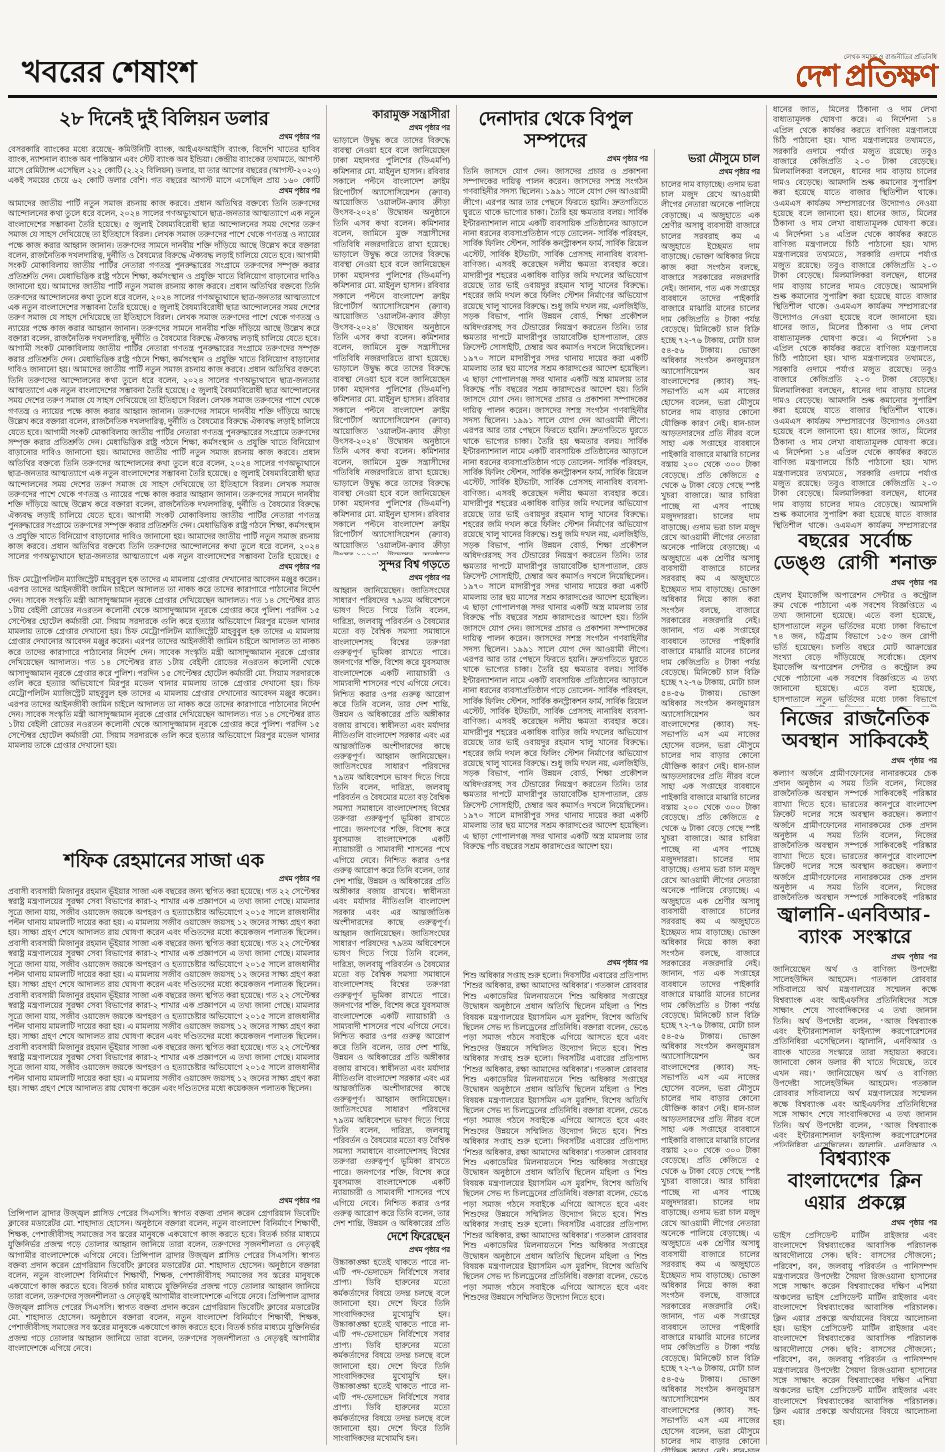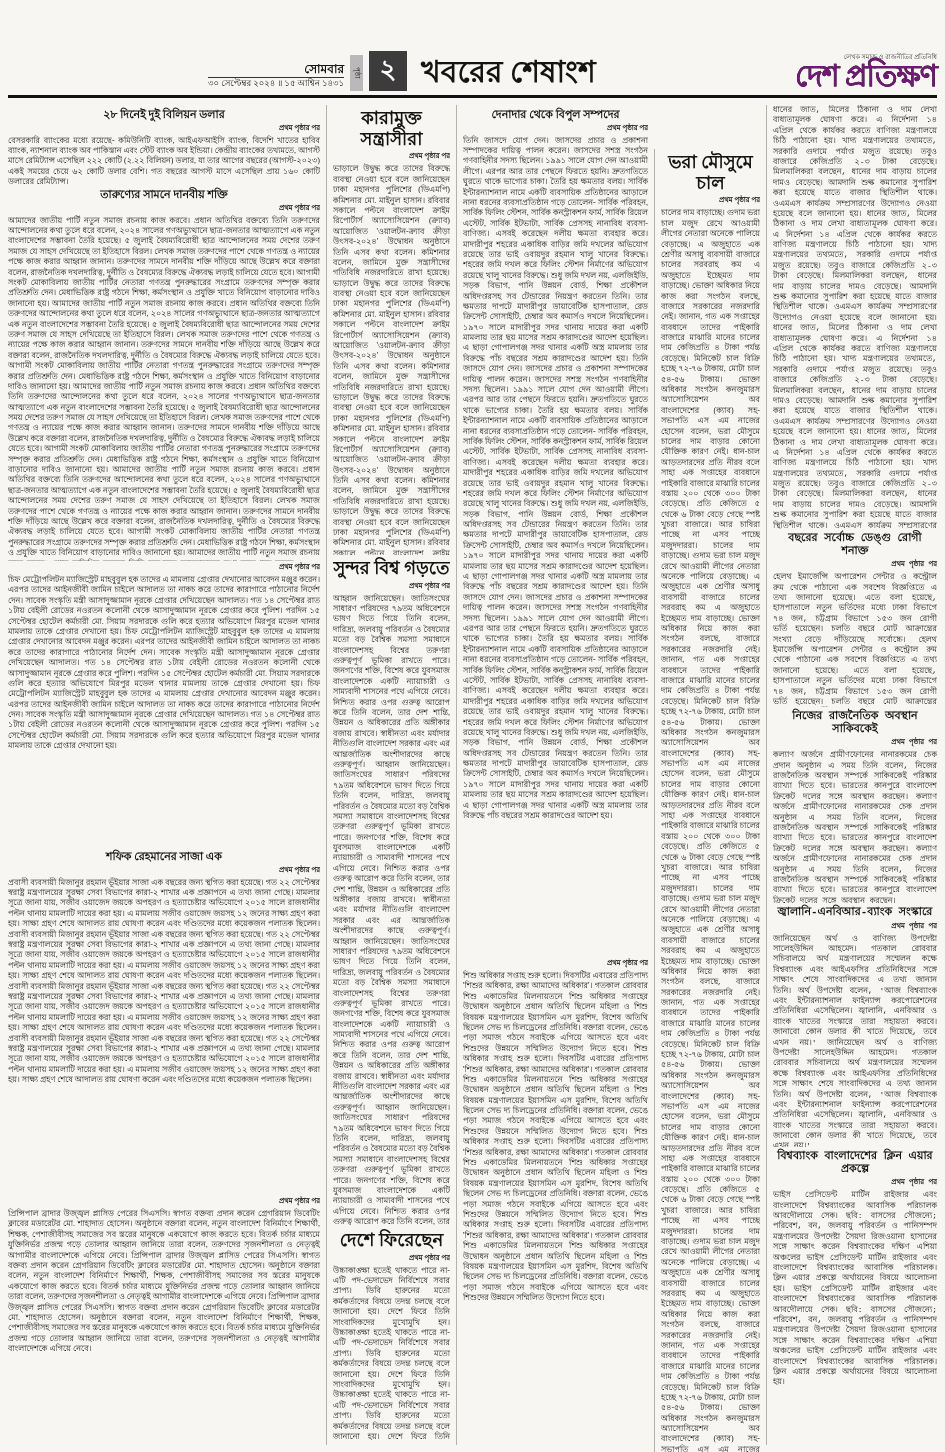"সোমবার" div.mast-left { html: <div> <div> <div>সোমবার</div> <div>৩০ সেপ্টেম্বর ২০২৪ ॥ ১৫ আশ্বিন ১৪৩১</div> </div> <div>পৃষ্ঠা</div> <div>২</div> </div> -> none }
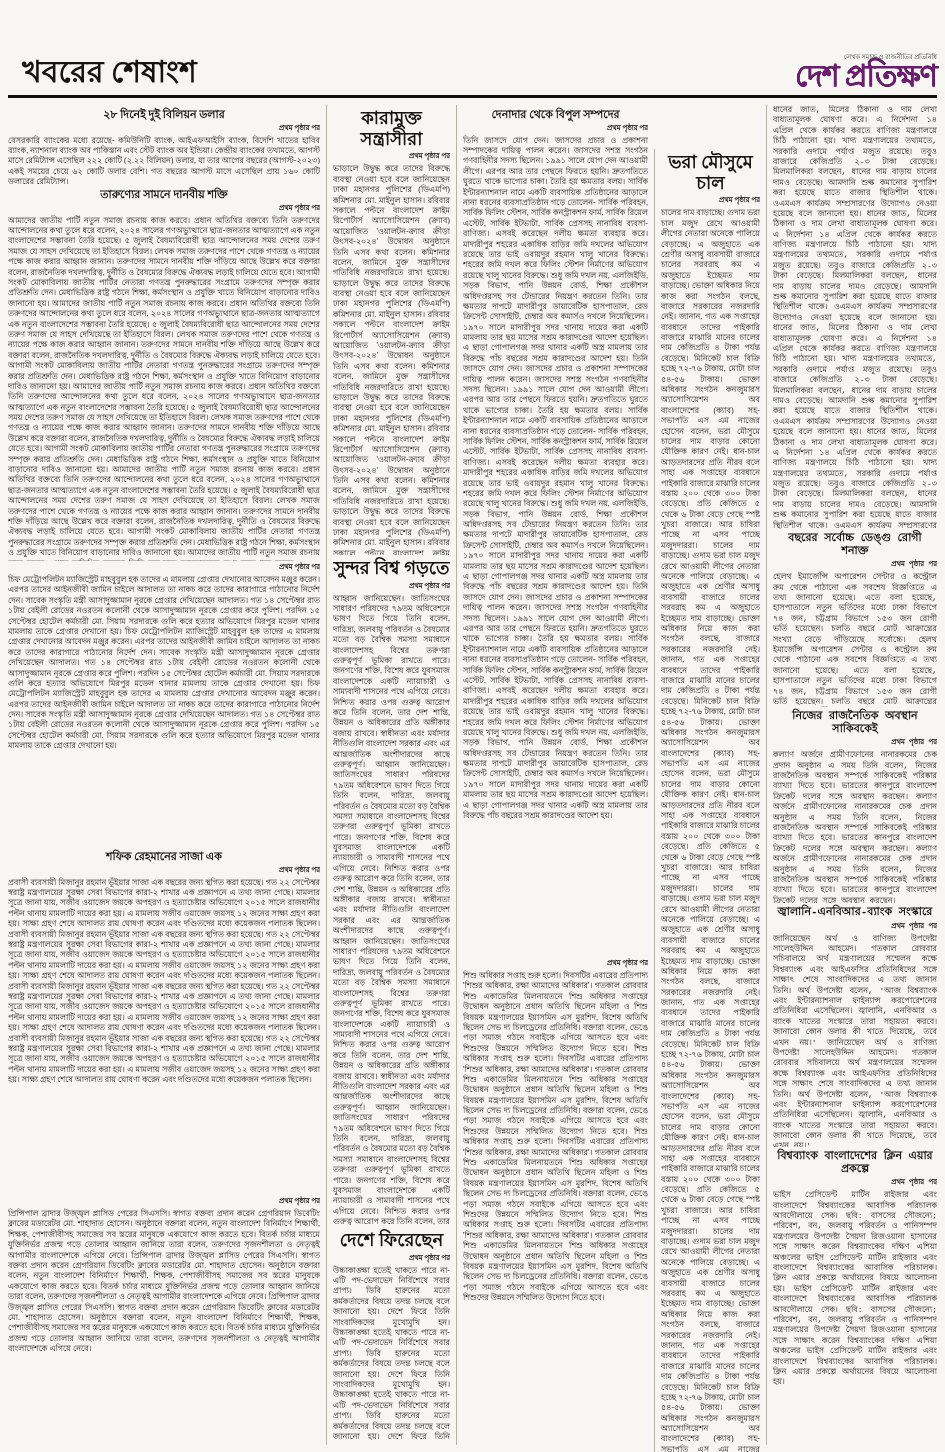"দেশ প্রতিক্ষণ" .logo { color: #701a75 -> #c2410c }
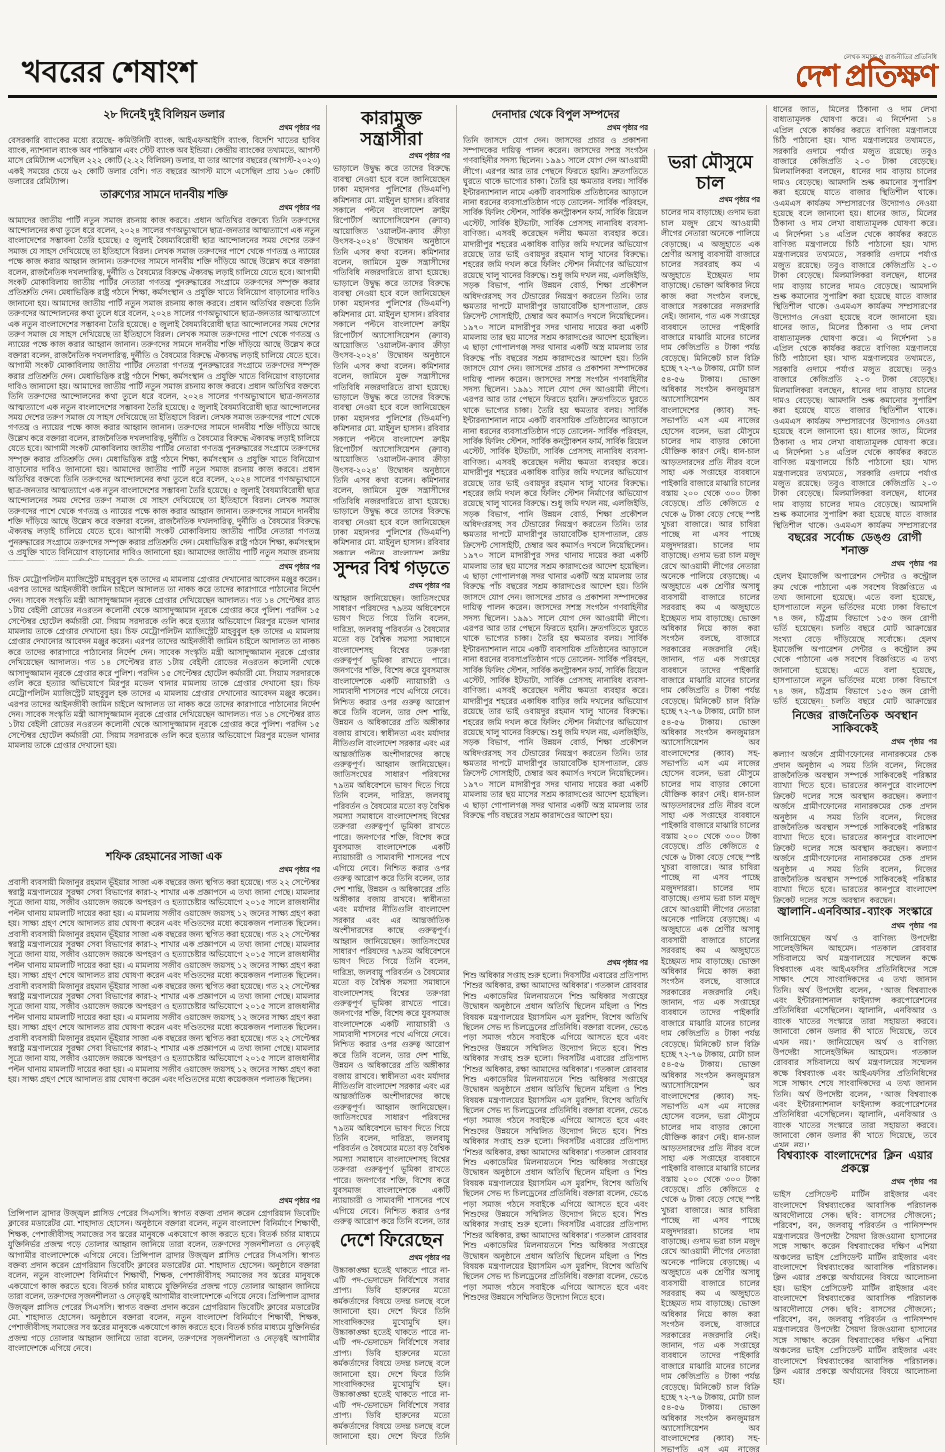"২৮ দিনেই দুই বিলিয়ন ডলার" .s1 .story h2, .s3 .story h2, .s5 .story h2 { font-size: 11px -> 19px }
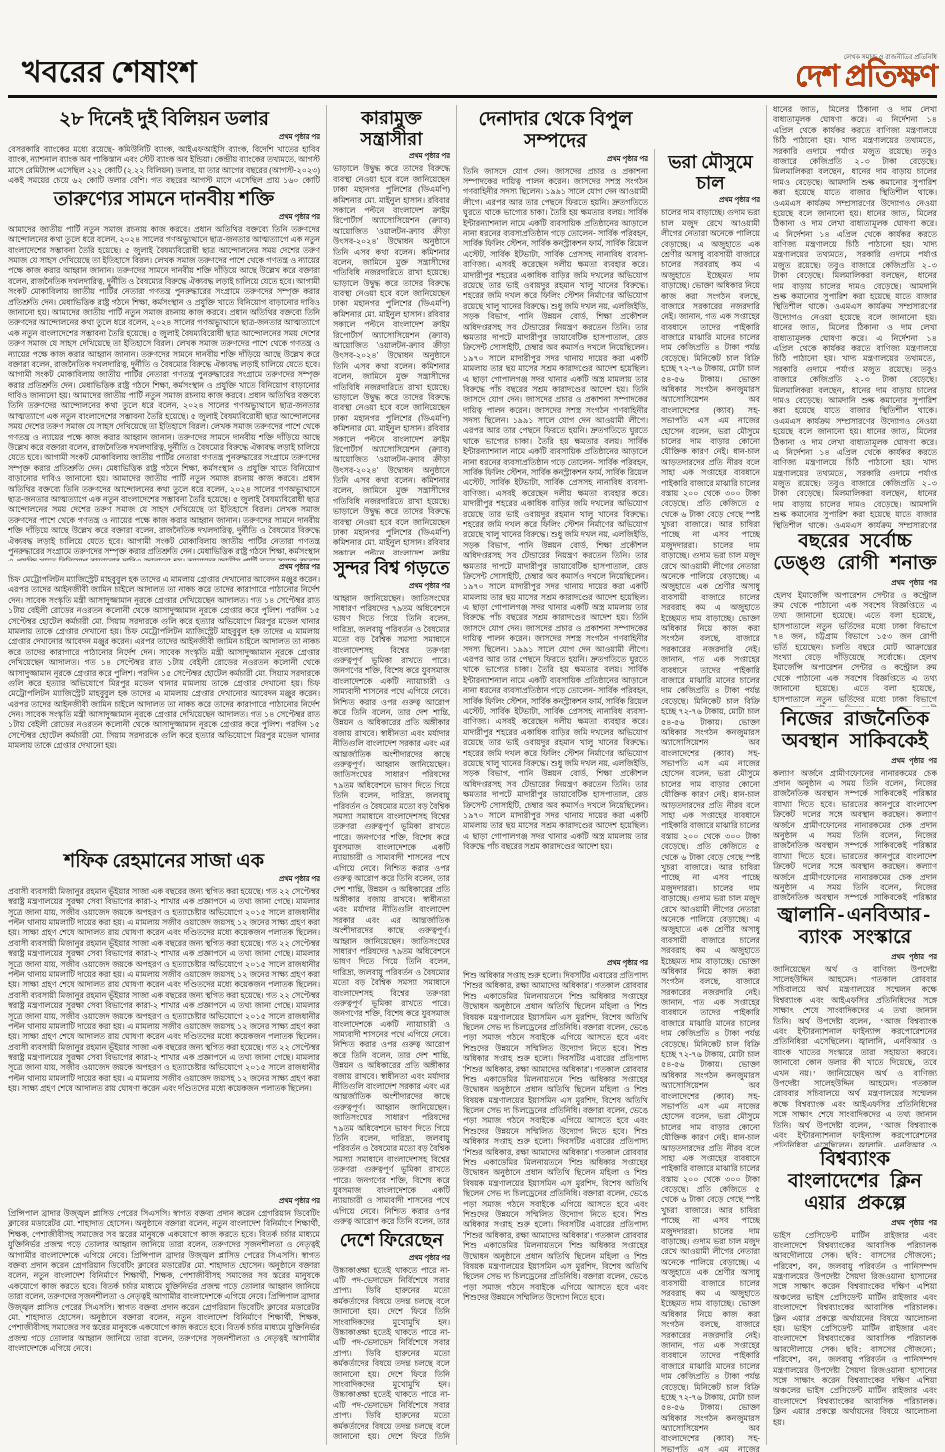"কারামুক্ত সন্ত্রাসীরা" .s2 .story h2, .s4 .story h2 { font-size: 18px -> 11px; text-align: none -> right }
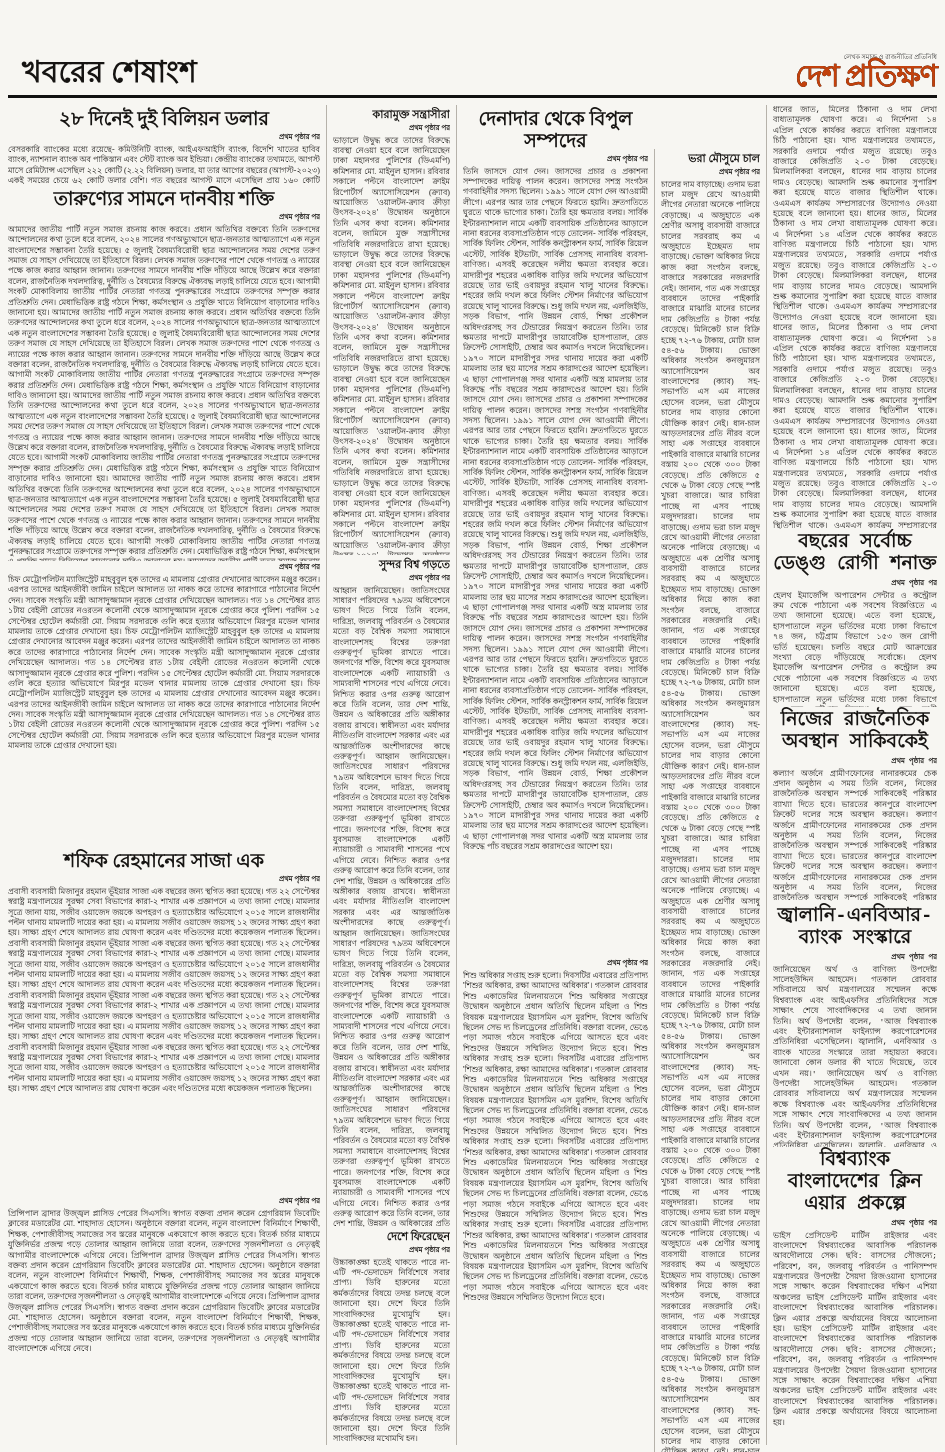"তারুণ্যের সামনে দানবীয় শক্তি" h2 { html: <h2>তারুণ্যের সামনে দানবীয় শক্তি</h2> -> none }
